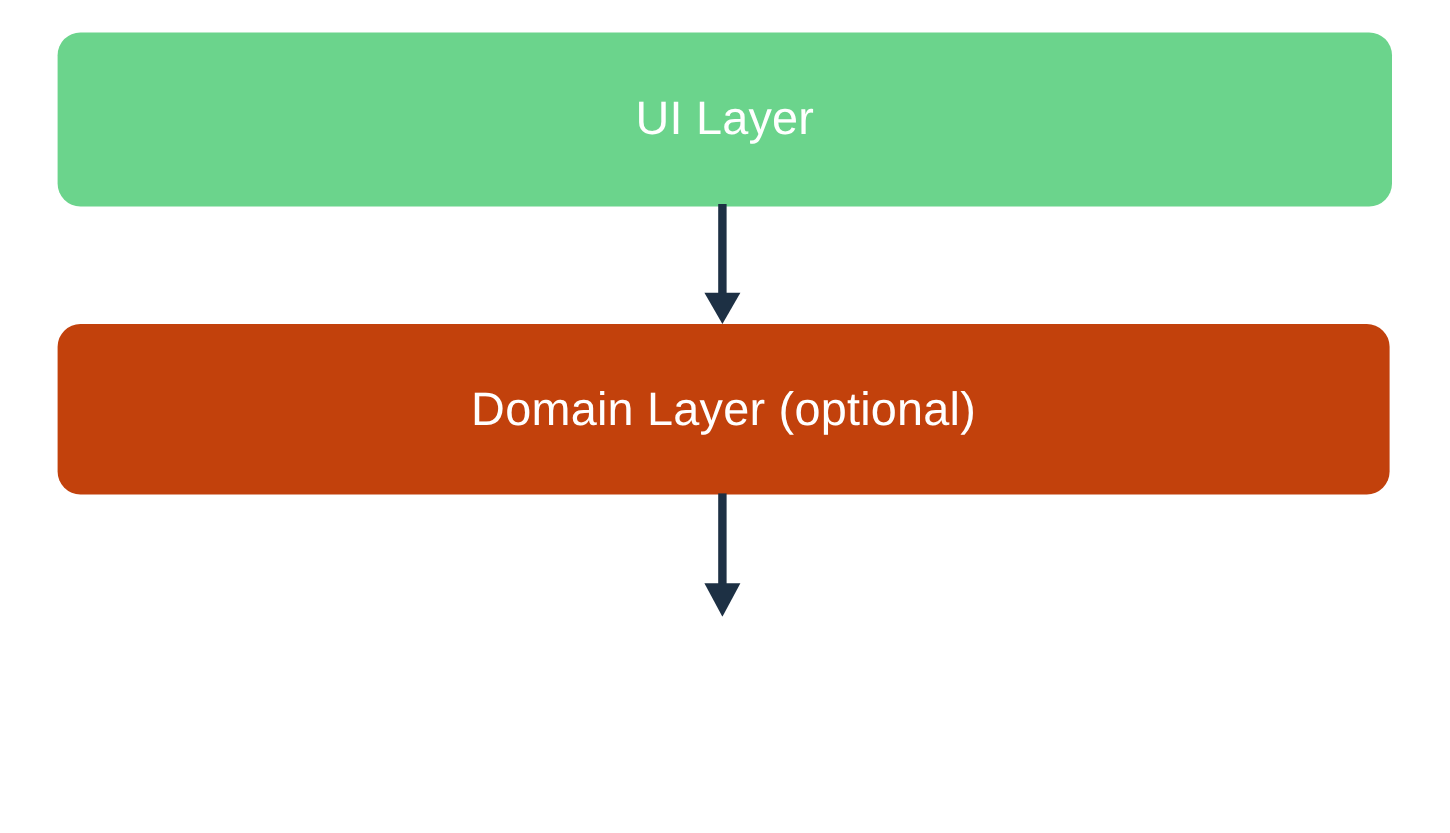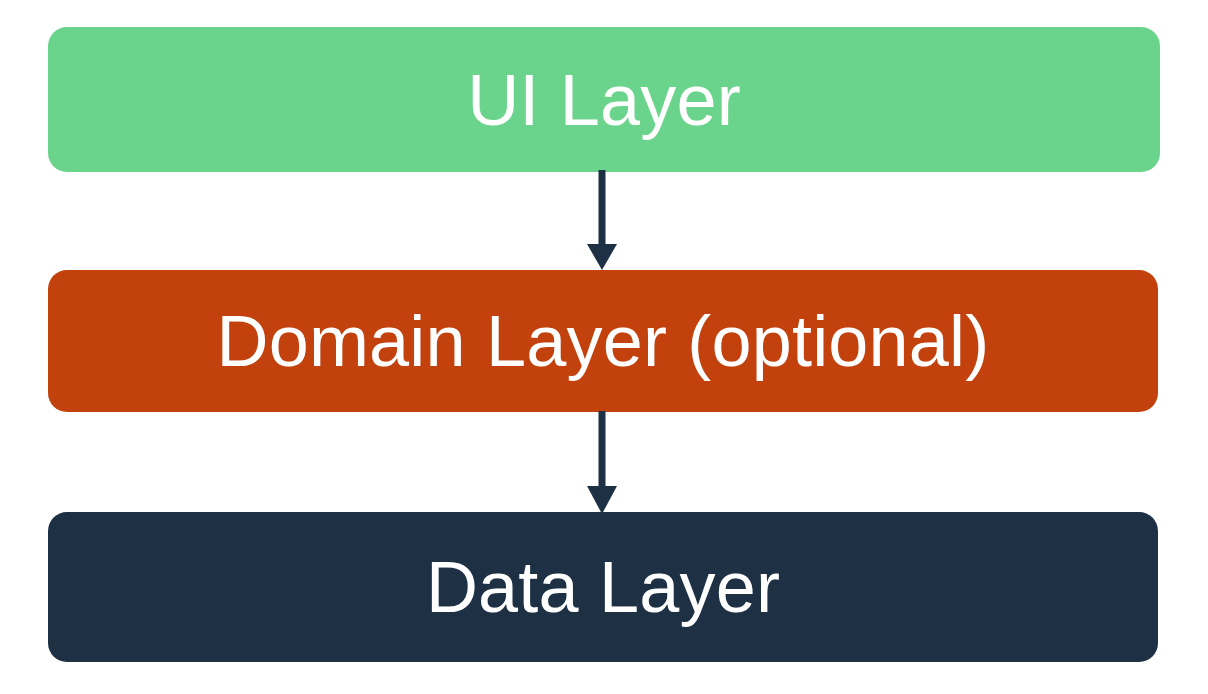"UI Layer" .layer-label { font-size: 72px -> 39px }
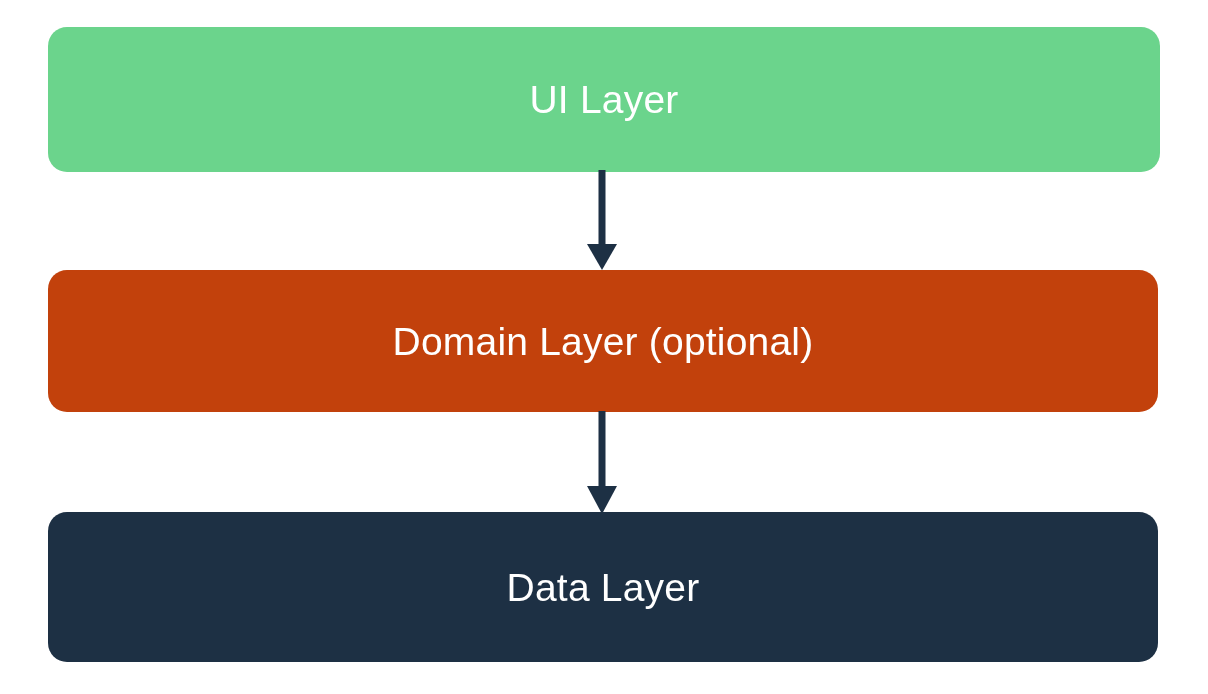"Data Layer" div.layer-box { html: <div> <span>Data Layer</span> </div> -> none }
